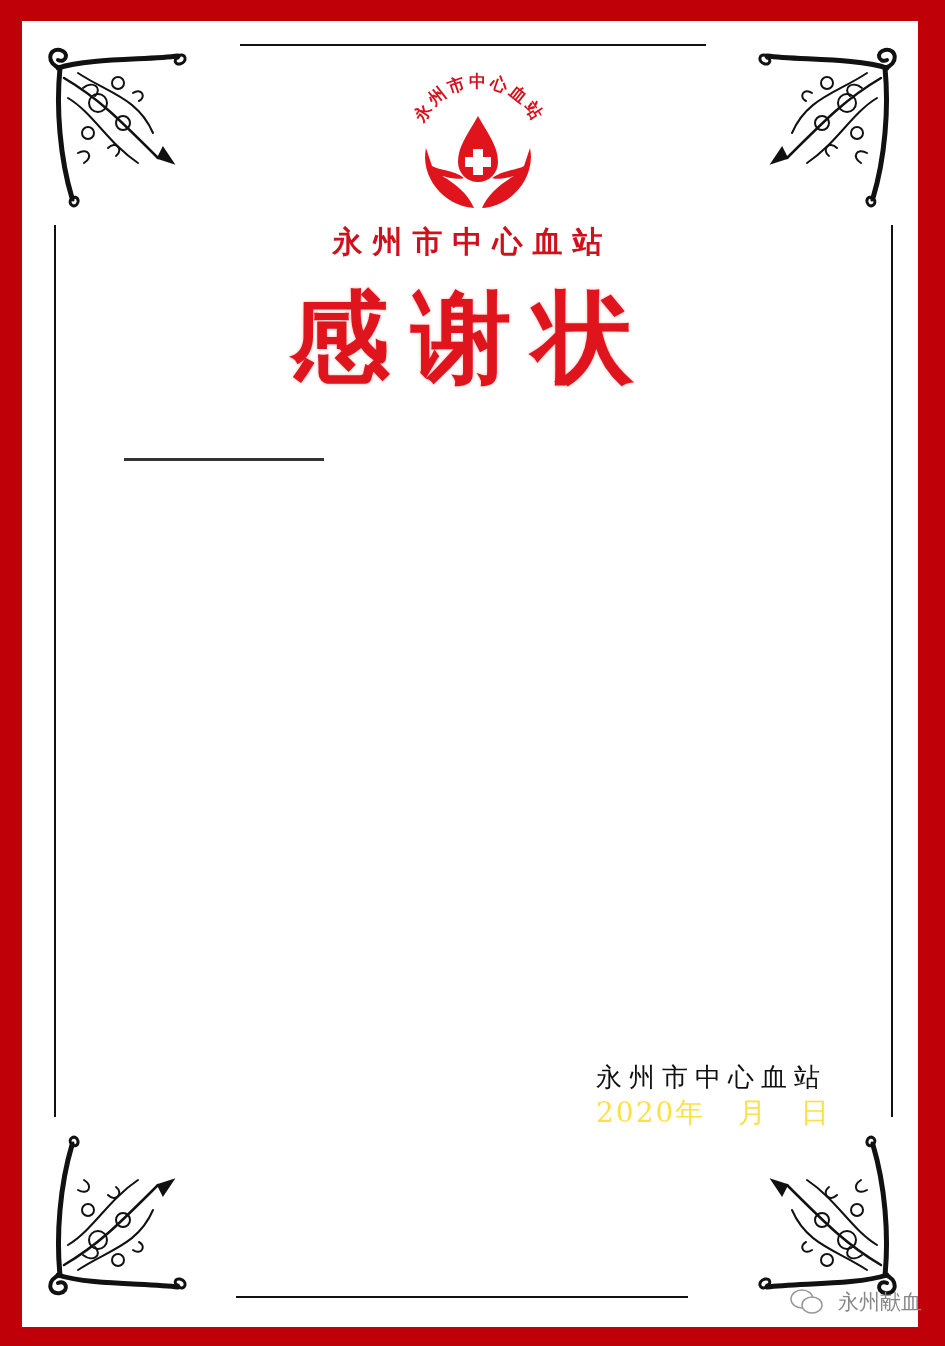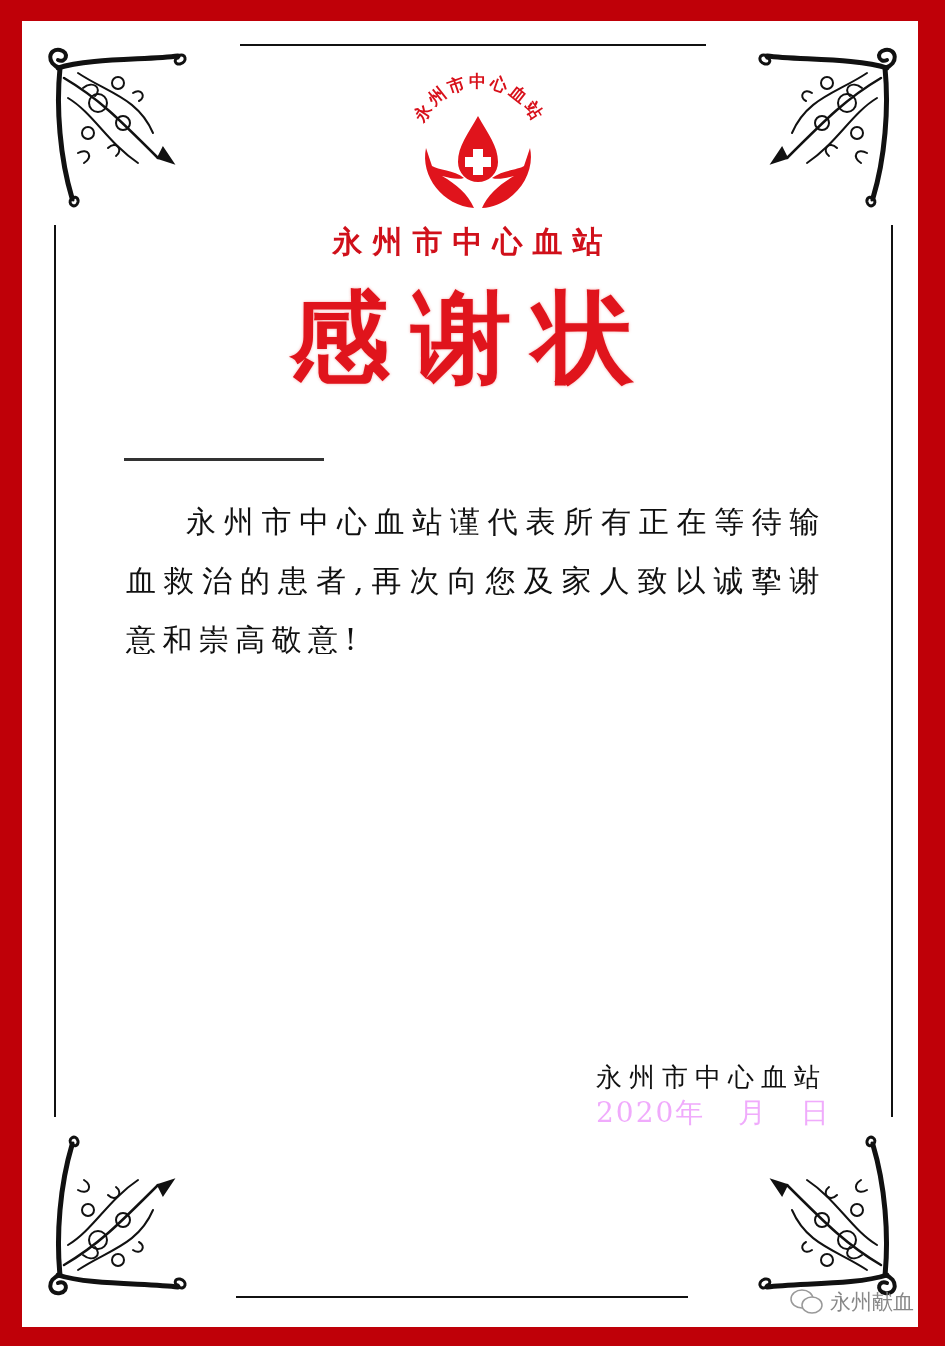"永州市中心血站谨代表所有正在等待输血救治的患者,再次向您及家人致以诚挚谢意和崇高" p { html: <p>永州市中心血站谨代表所有正在等待输血救治的患者,再次向您及家人致以诚挚谢意和崇高敬意!</p> -> none }
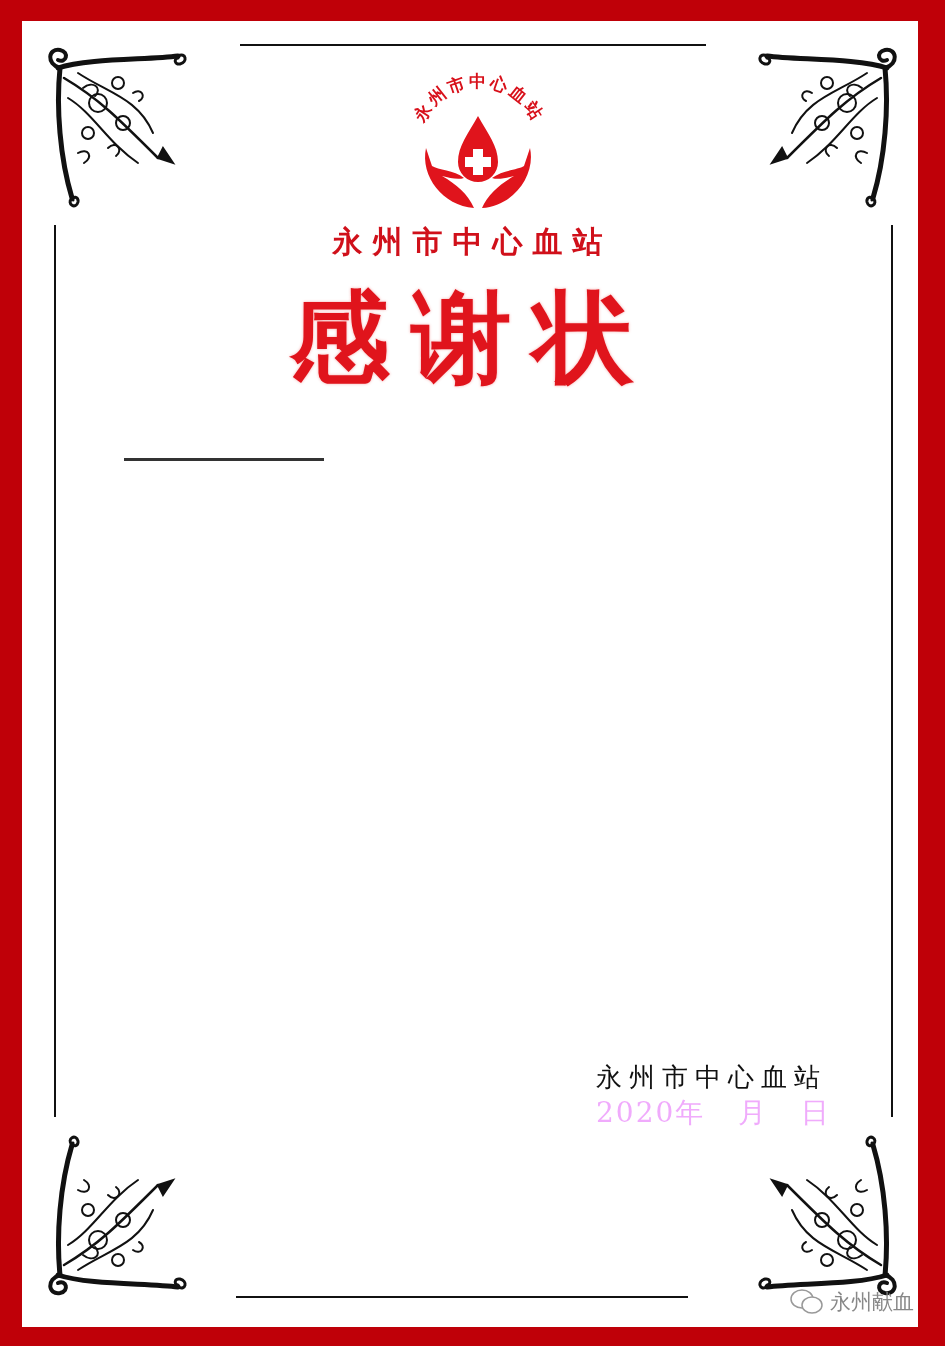"2020年 月 日" .sign-date { color: #f0abfc -> #fde047 }
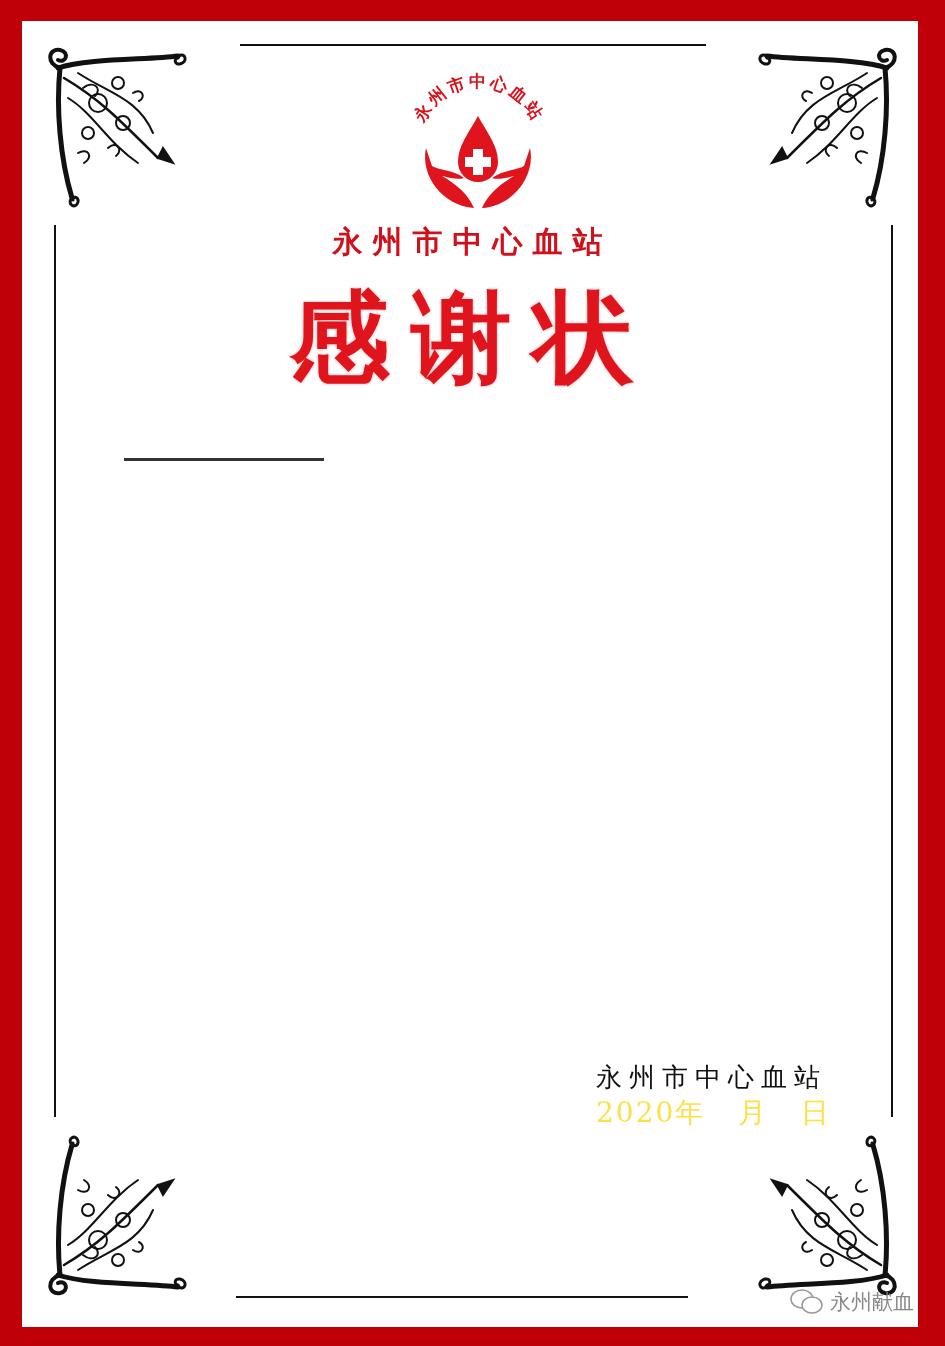"永州献血" .watermark { gap: 6px -> 14px }
